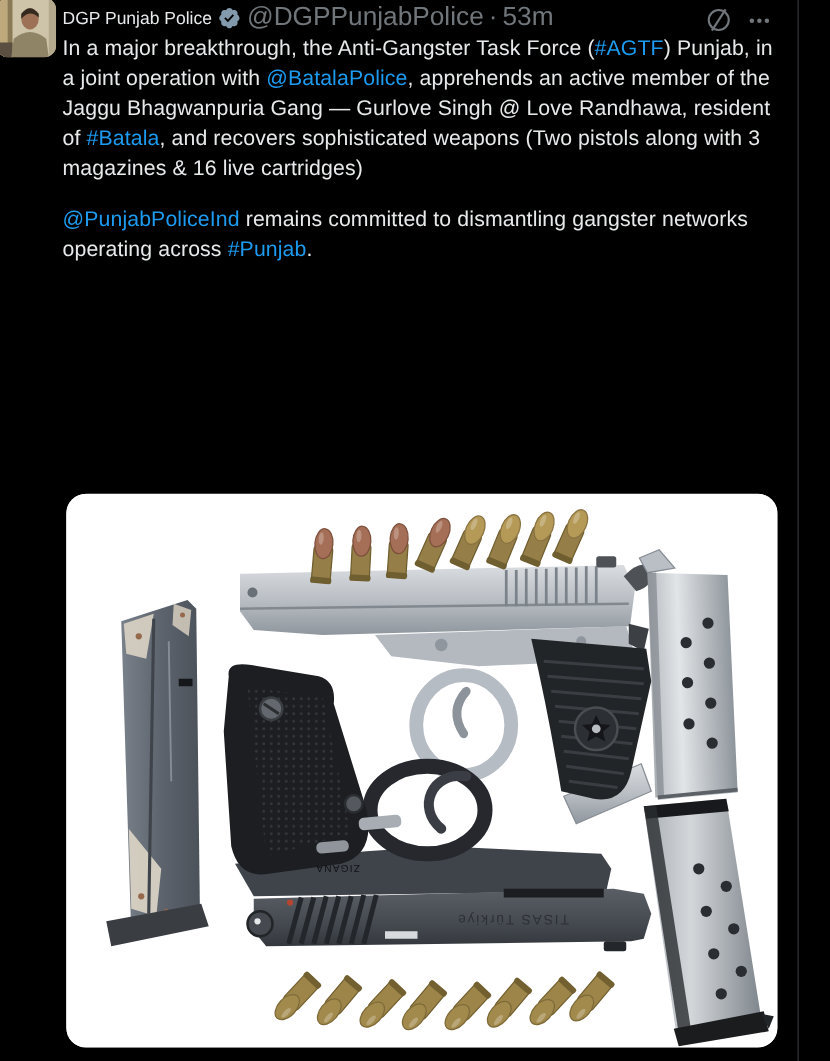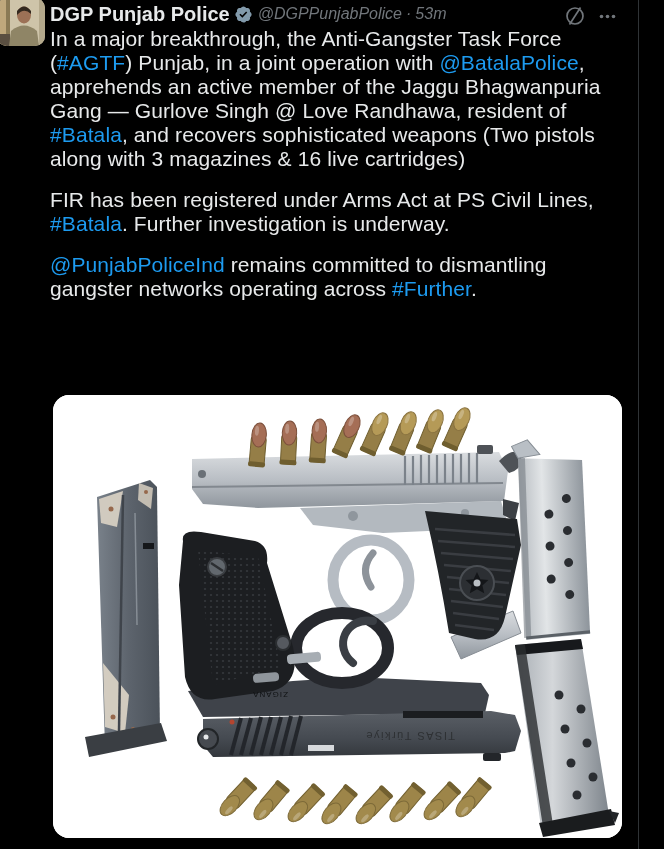"DGP Punjab Police" .name { font-size: 20px -> 14px; font-weight: 700 -> 400 }
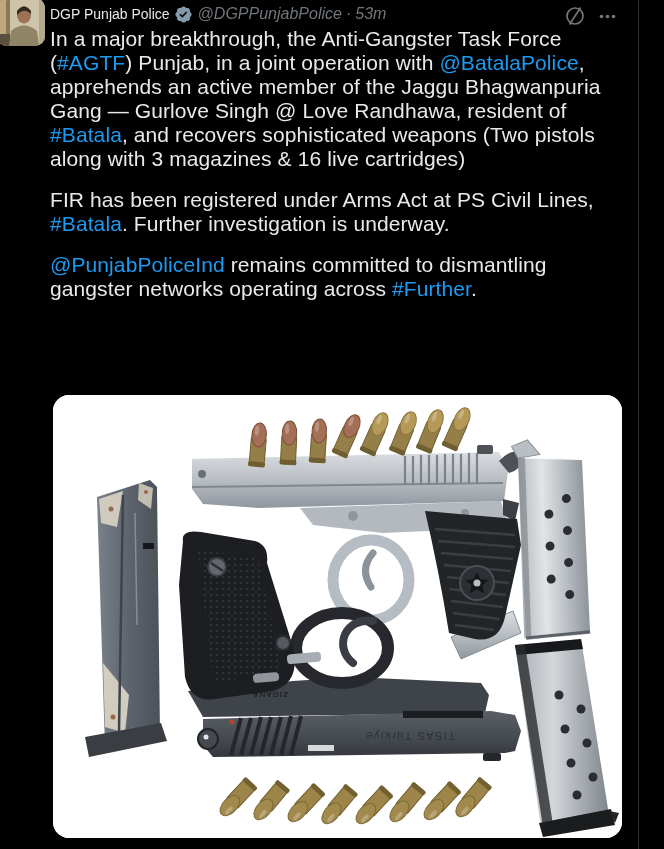"@DGPPunjabPolice" .meta { font-size: 16px -> 21px; font-style: italic -> none }
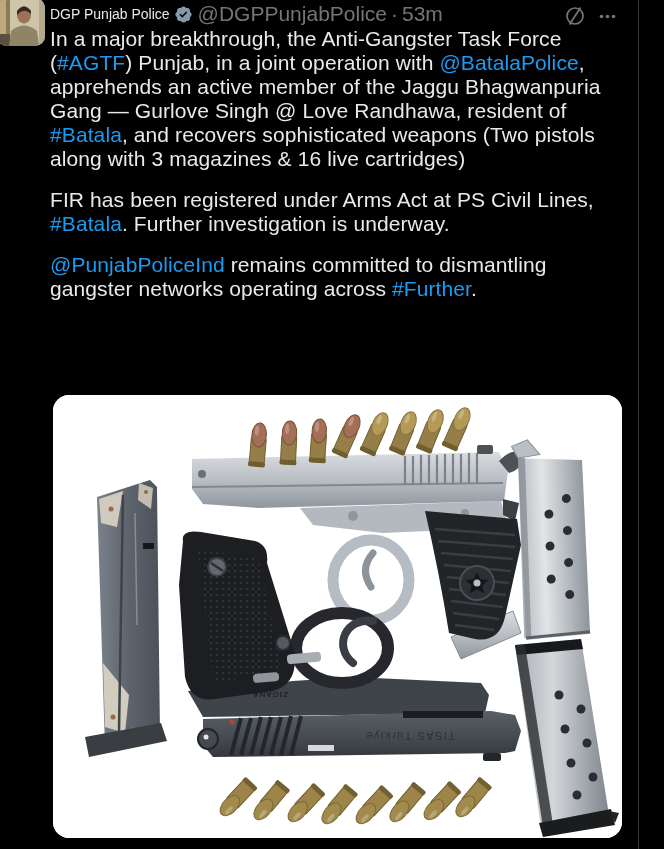"In a major breakthrough, the" .body { font-size: 21px -> 17px }
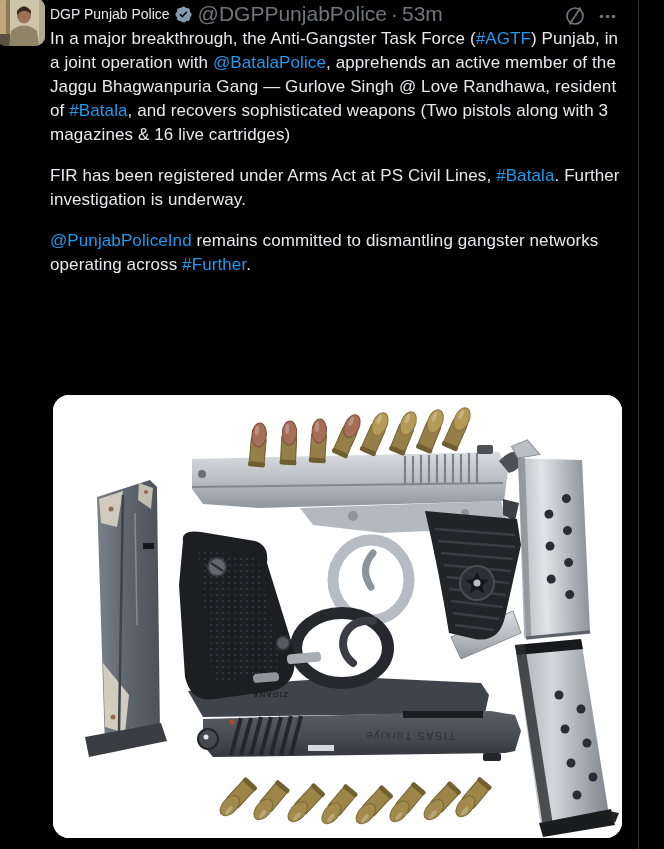"FIR has been registered under" p { html: <p><span>FIR has been registered under Arms Act at PS Civil Lines, </span><span>#Batala</span><span>. Further investigation is underway.</span></p> -> none }
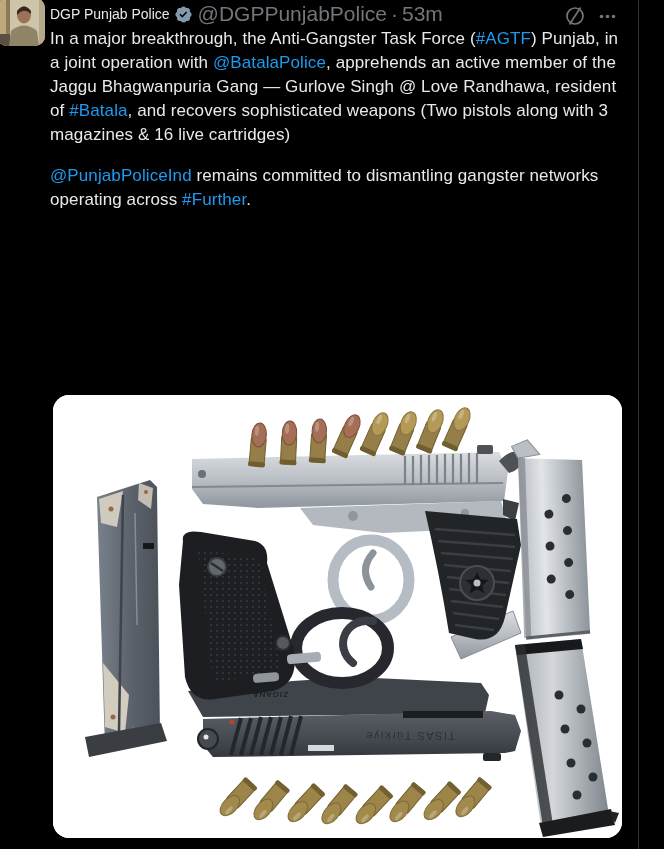"#Further" span.lnk { text: Further -> Punjab }
